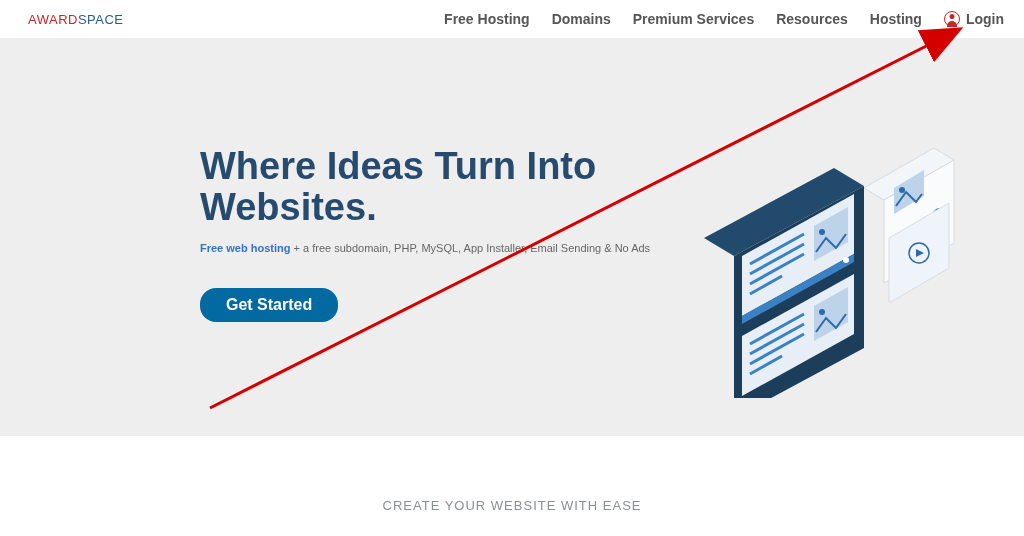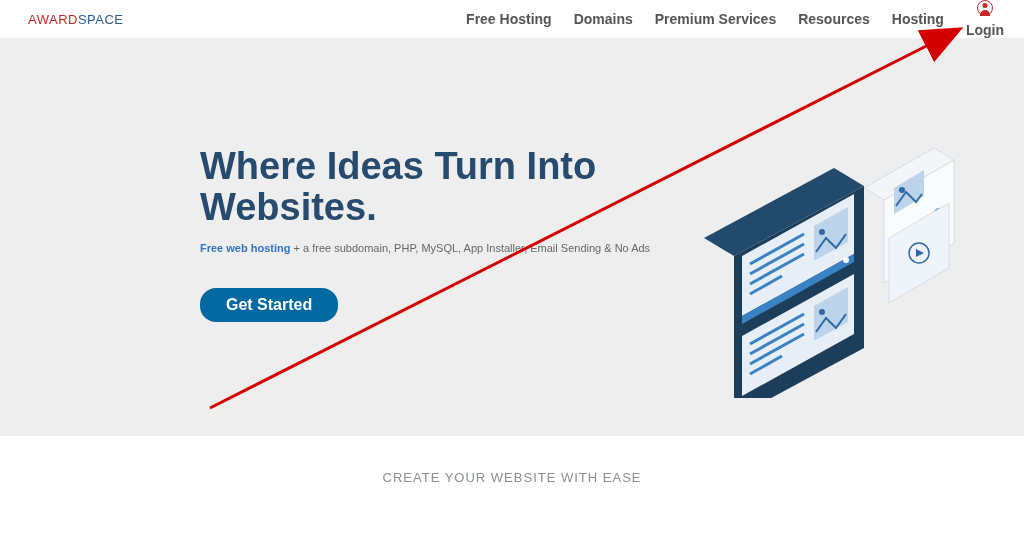"Login" .login-wrap { flex-direction: column -> none }
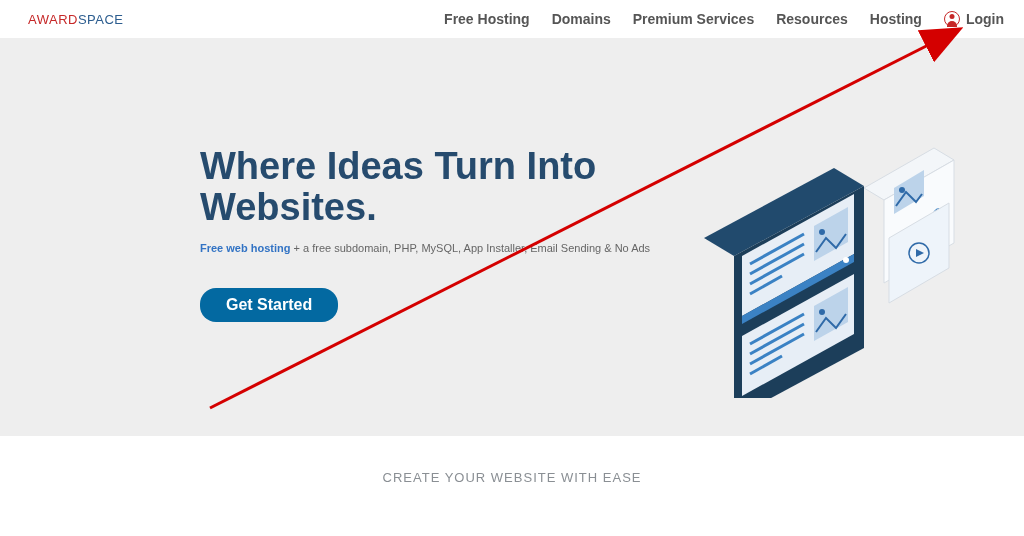"CREATE YOUR WEBSITE WITH EASE" .bottom { padding-top: 34px -> 62px }
